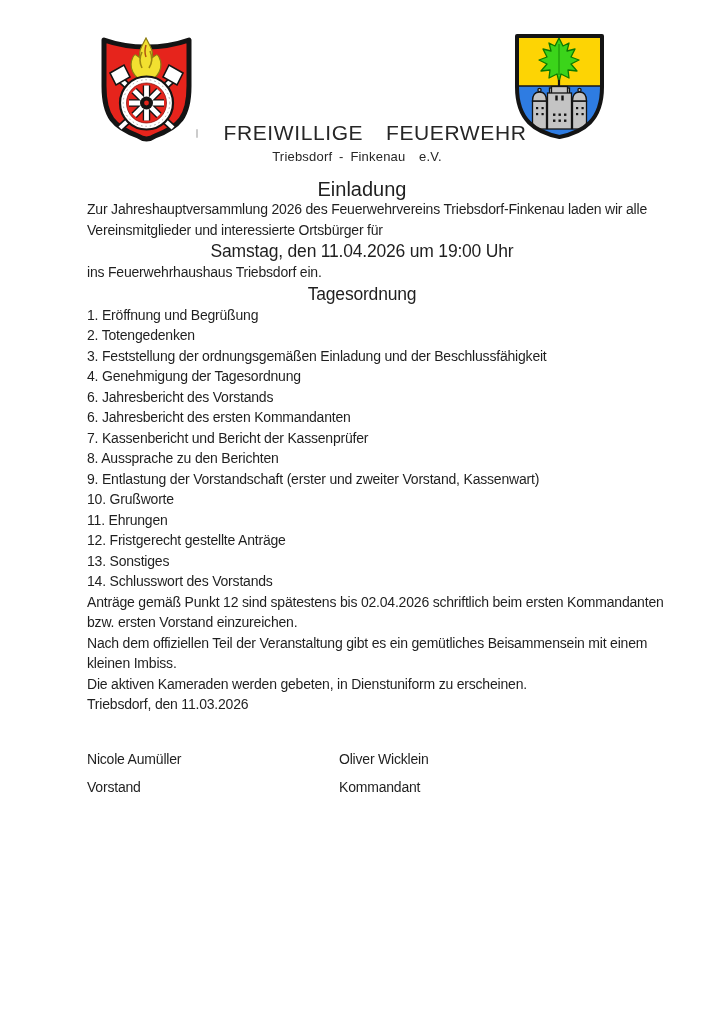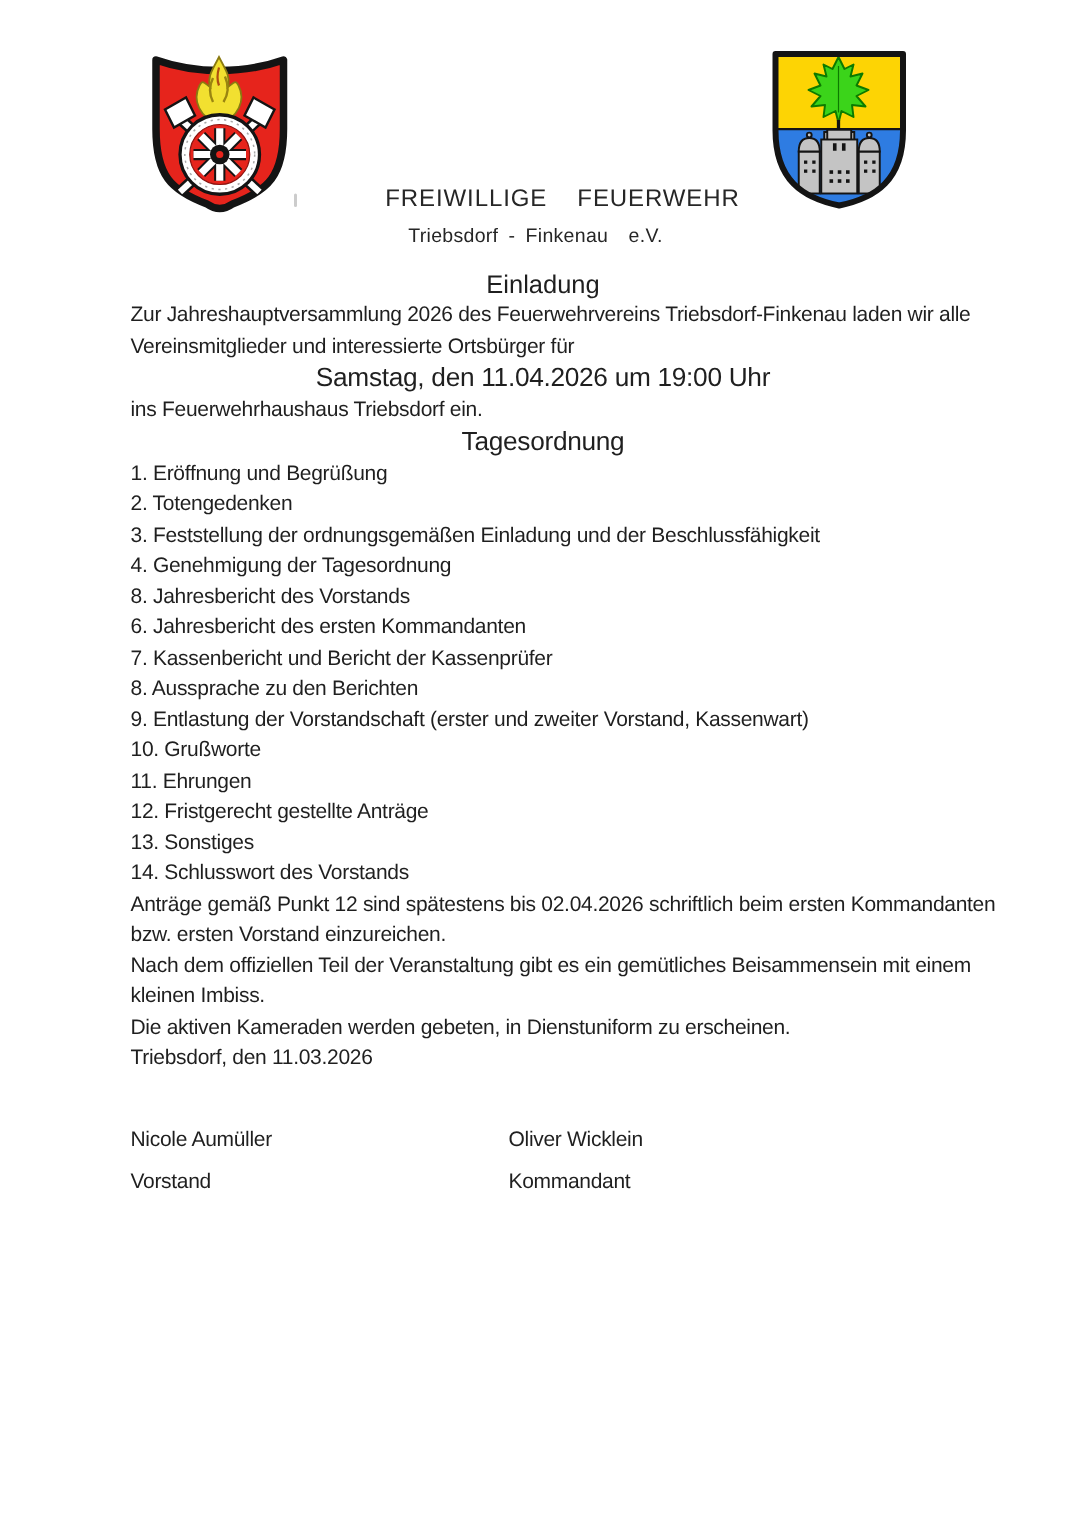"FREIWILLIGE FEUERWEHR" .org-line1 { font-size: 16px -> 21px }
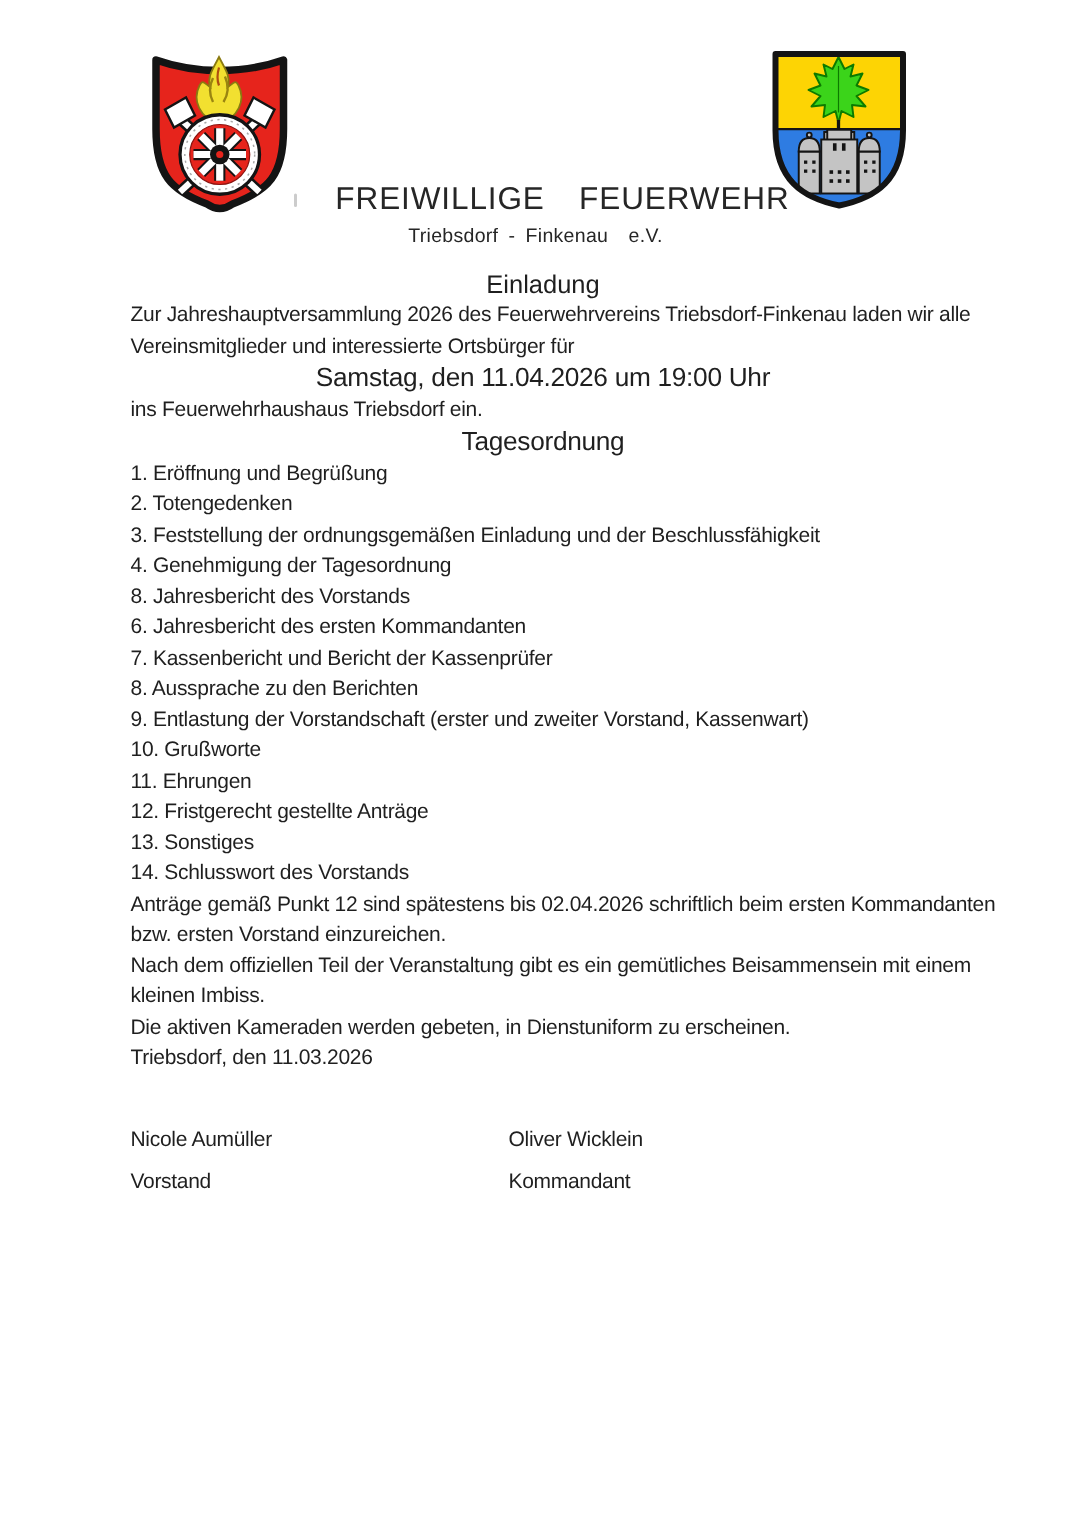"Einladung" .h-einladung { font-size: 17px -> 20px }
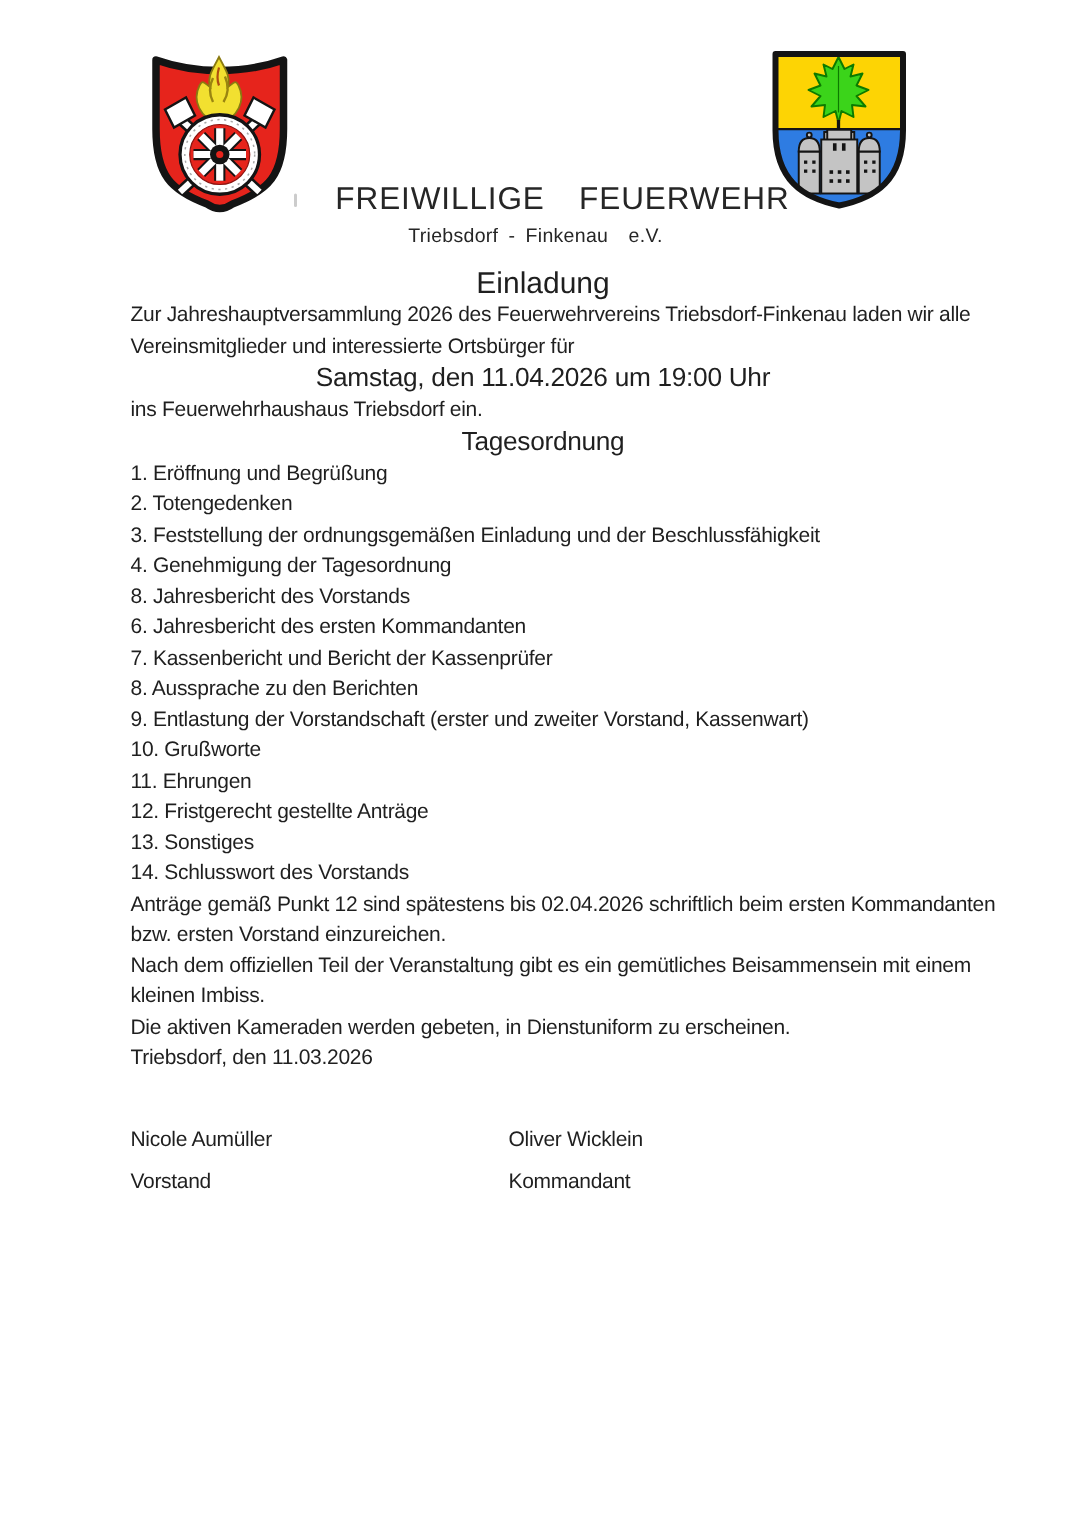"8. Jahresbericht des Vorstands" p.agenda-item { text: 8 -> 6 }
